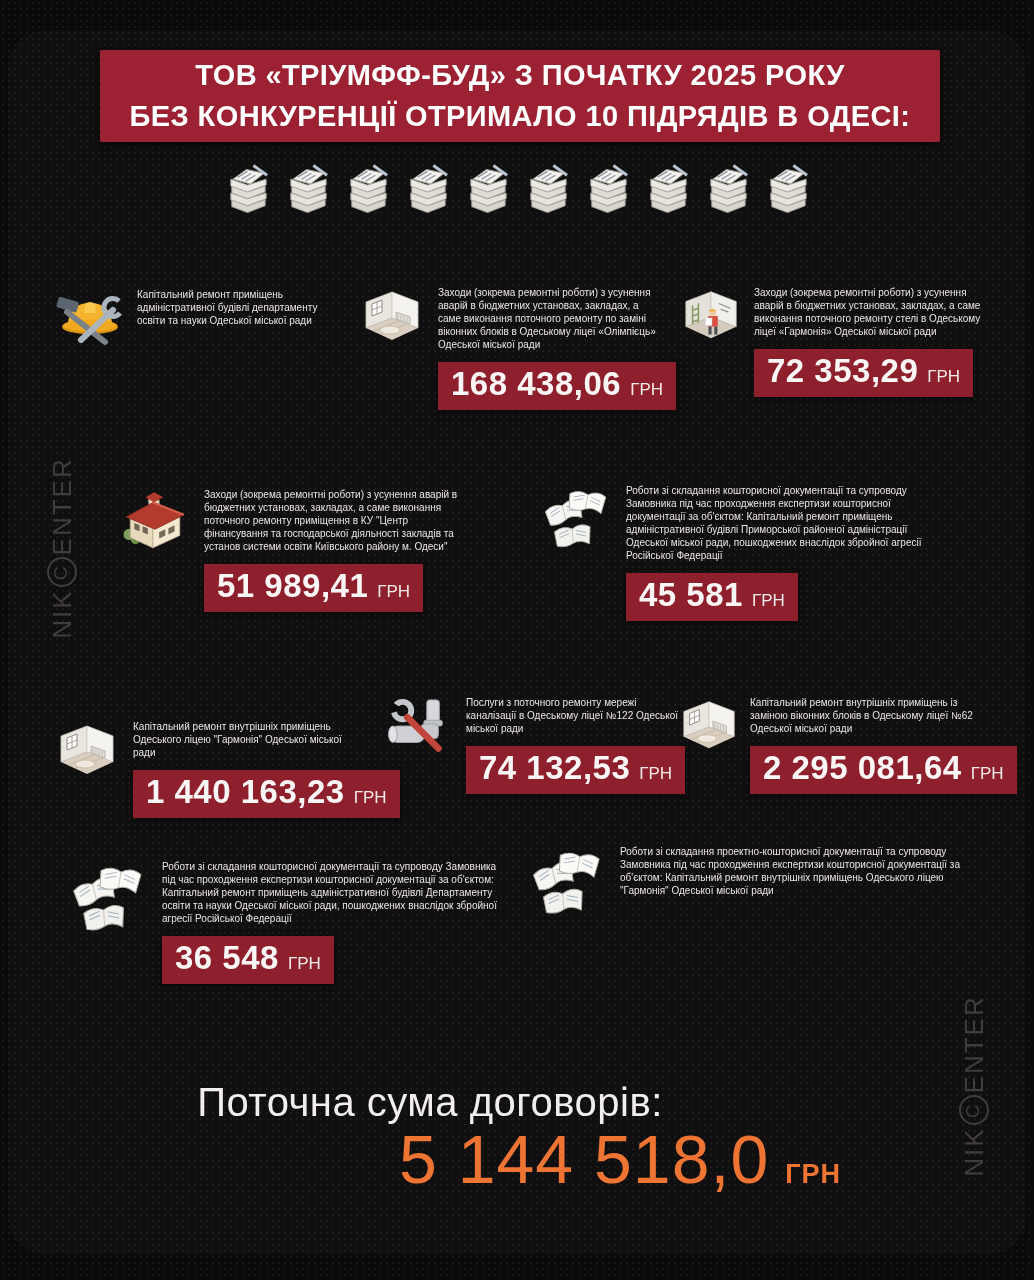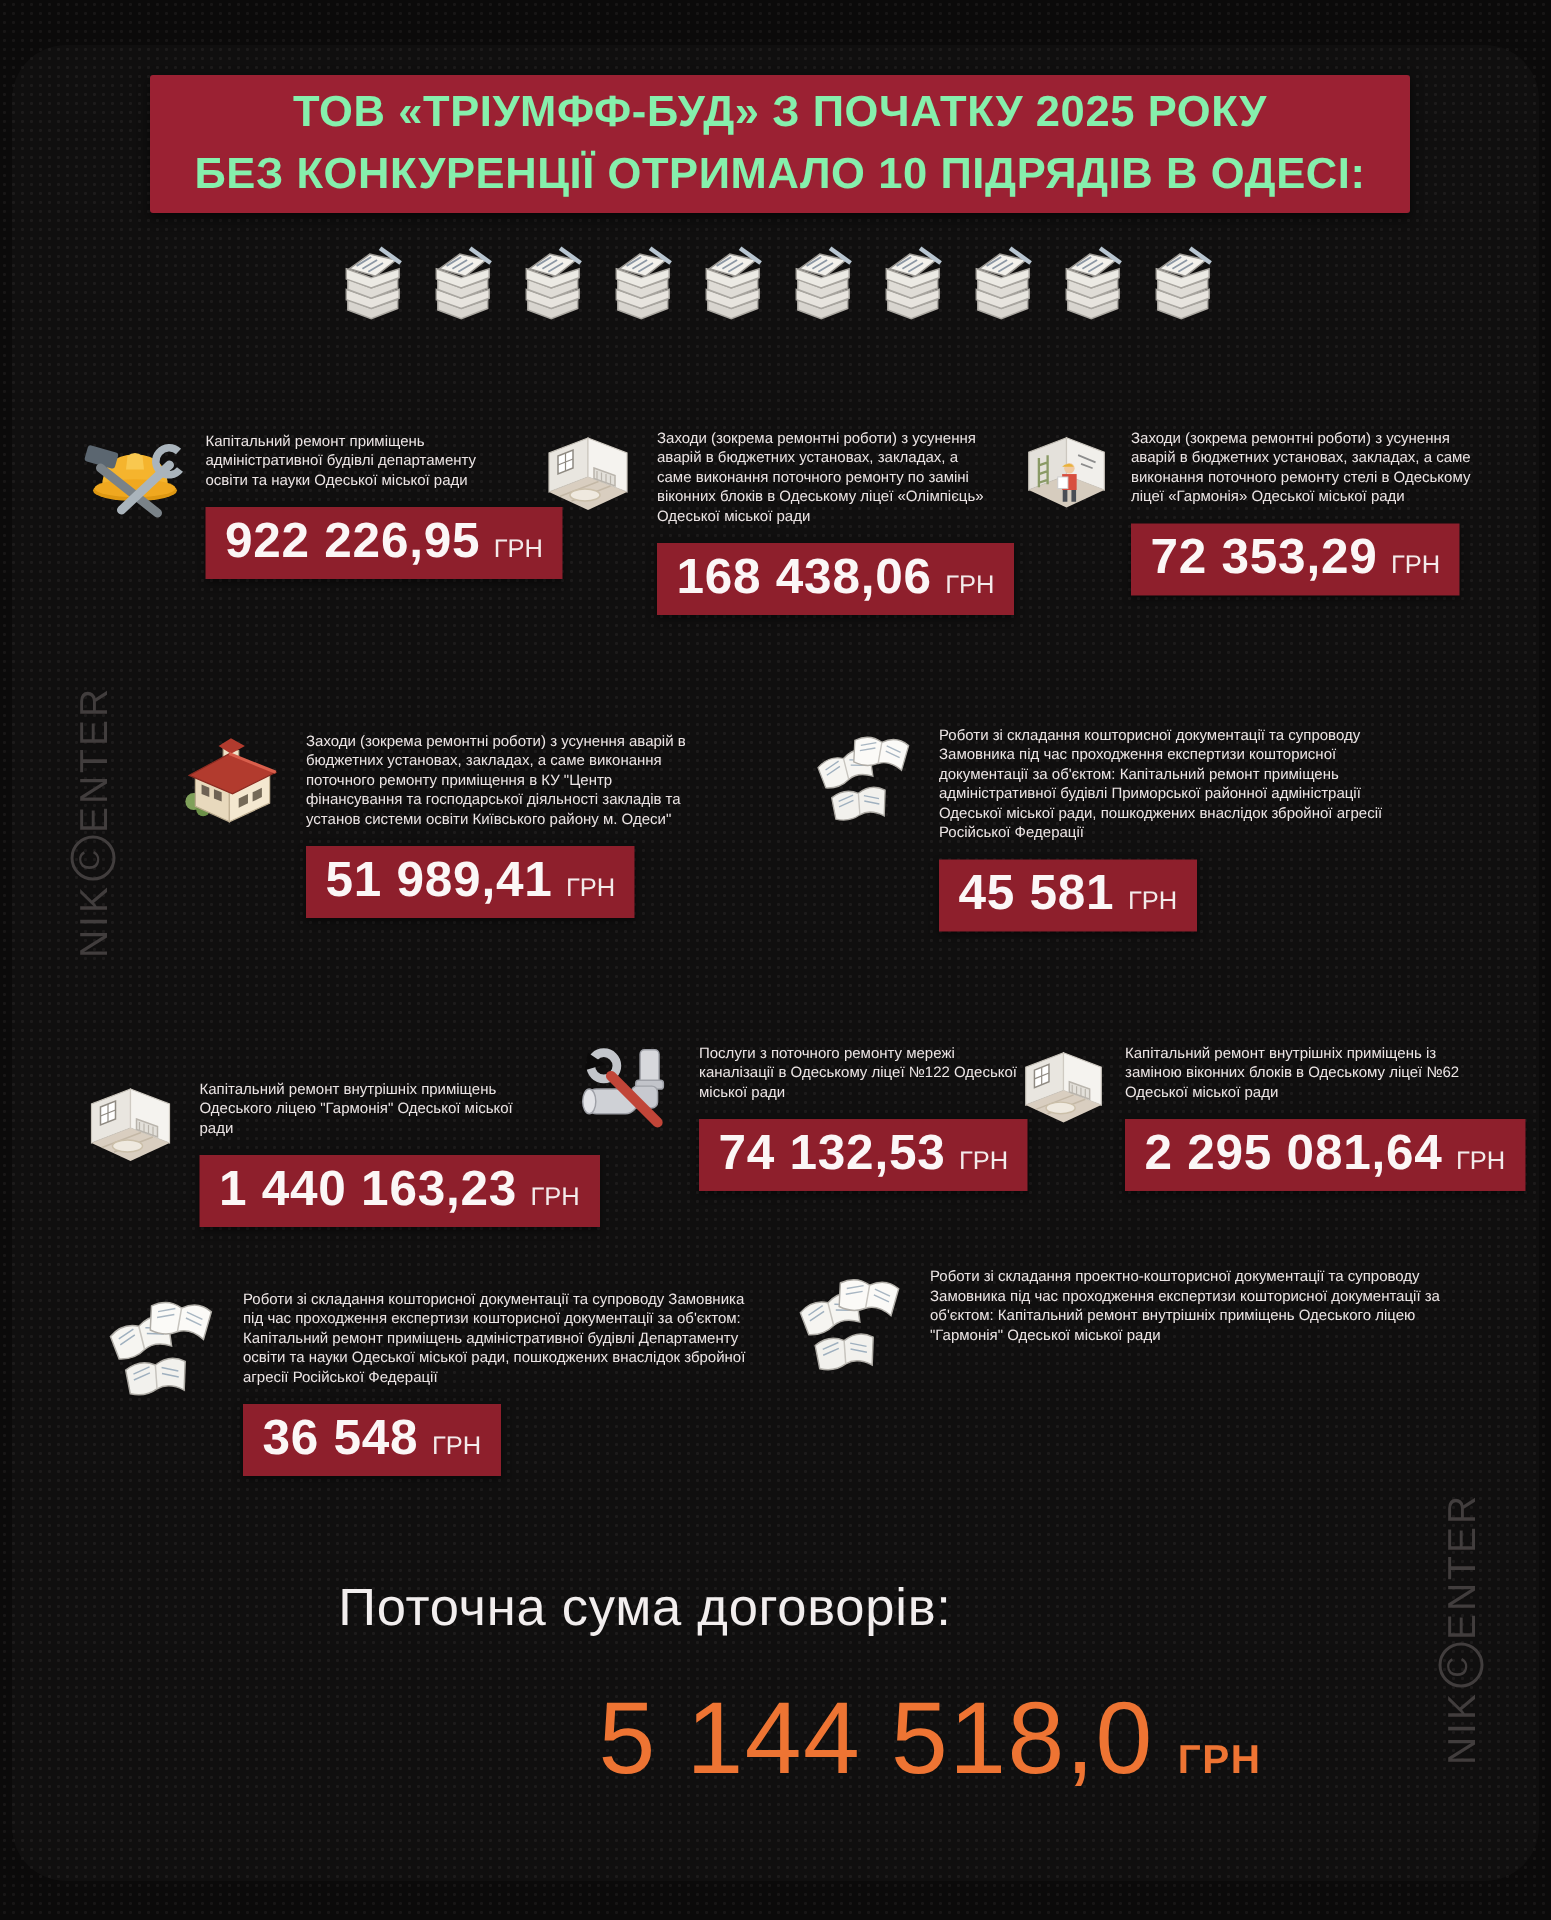"ТОВ «ТРІУМФФ-БУД» З ПОЧАТКУ 2025" .banner { color: #86efac -> #ffffff }
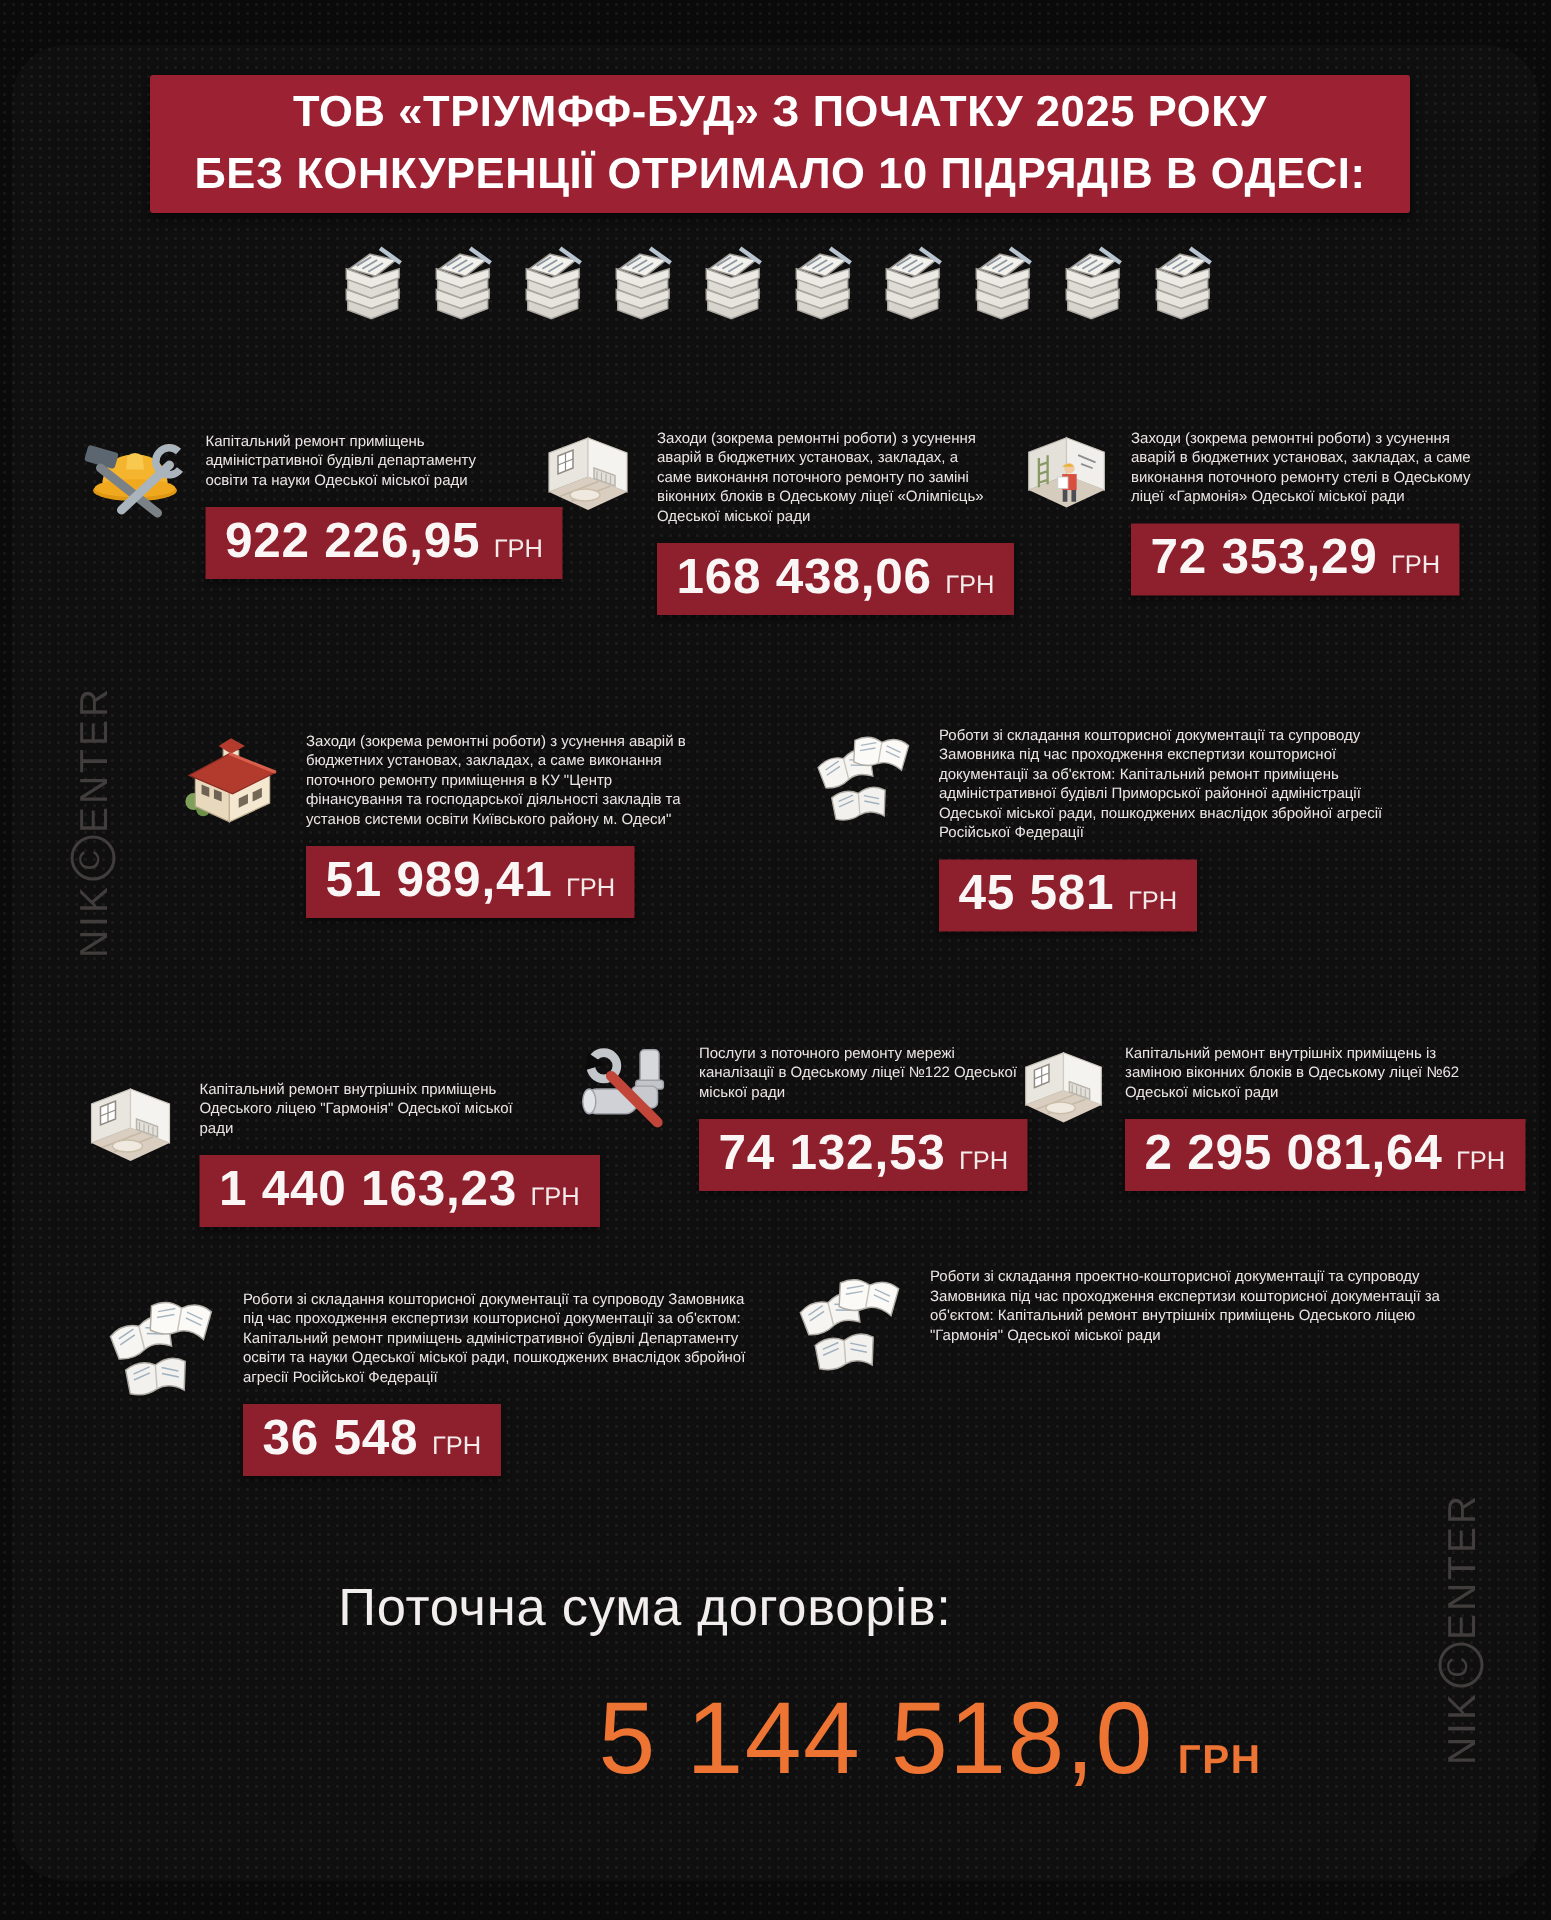"922 226,95 ГРН" div.price { html: <div> <span>922 226,95</span><span>ГРН</span> </div> -> none }
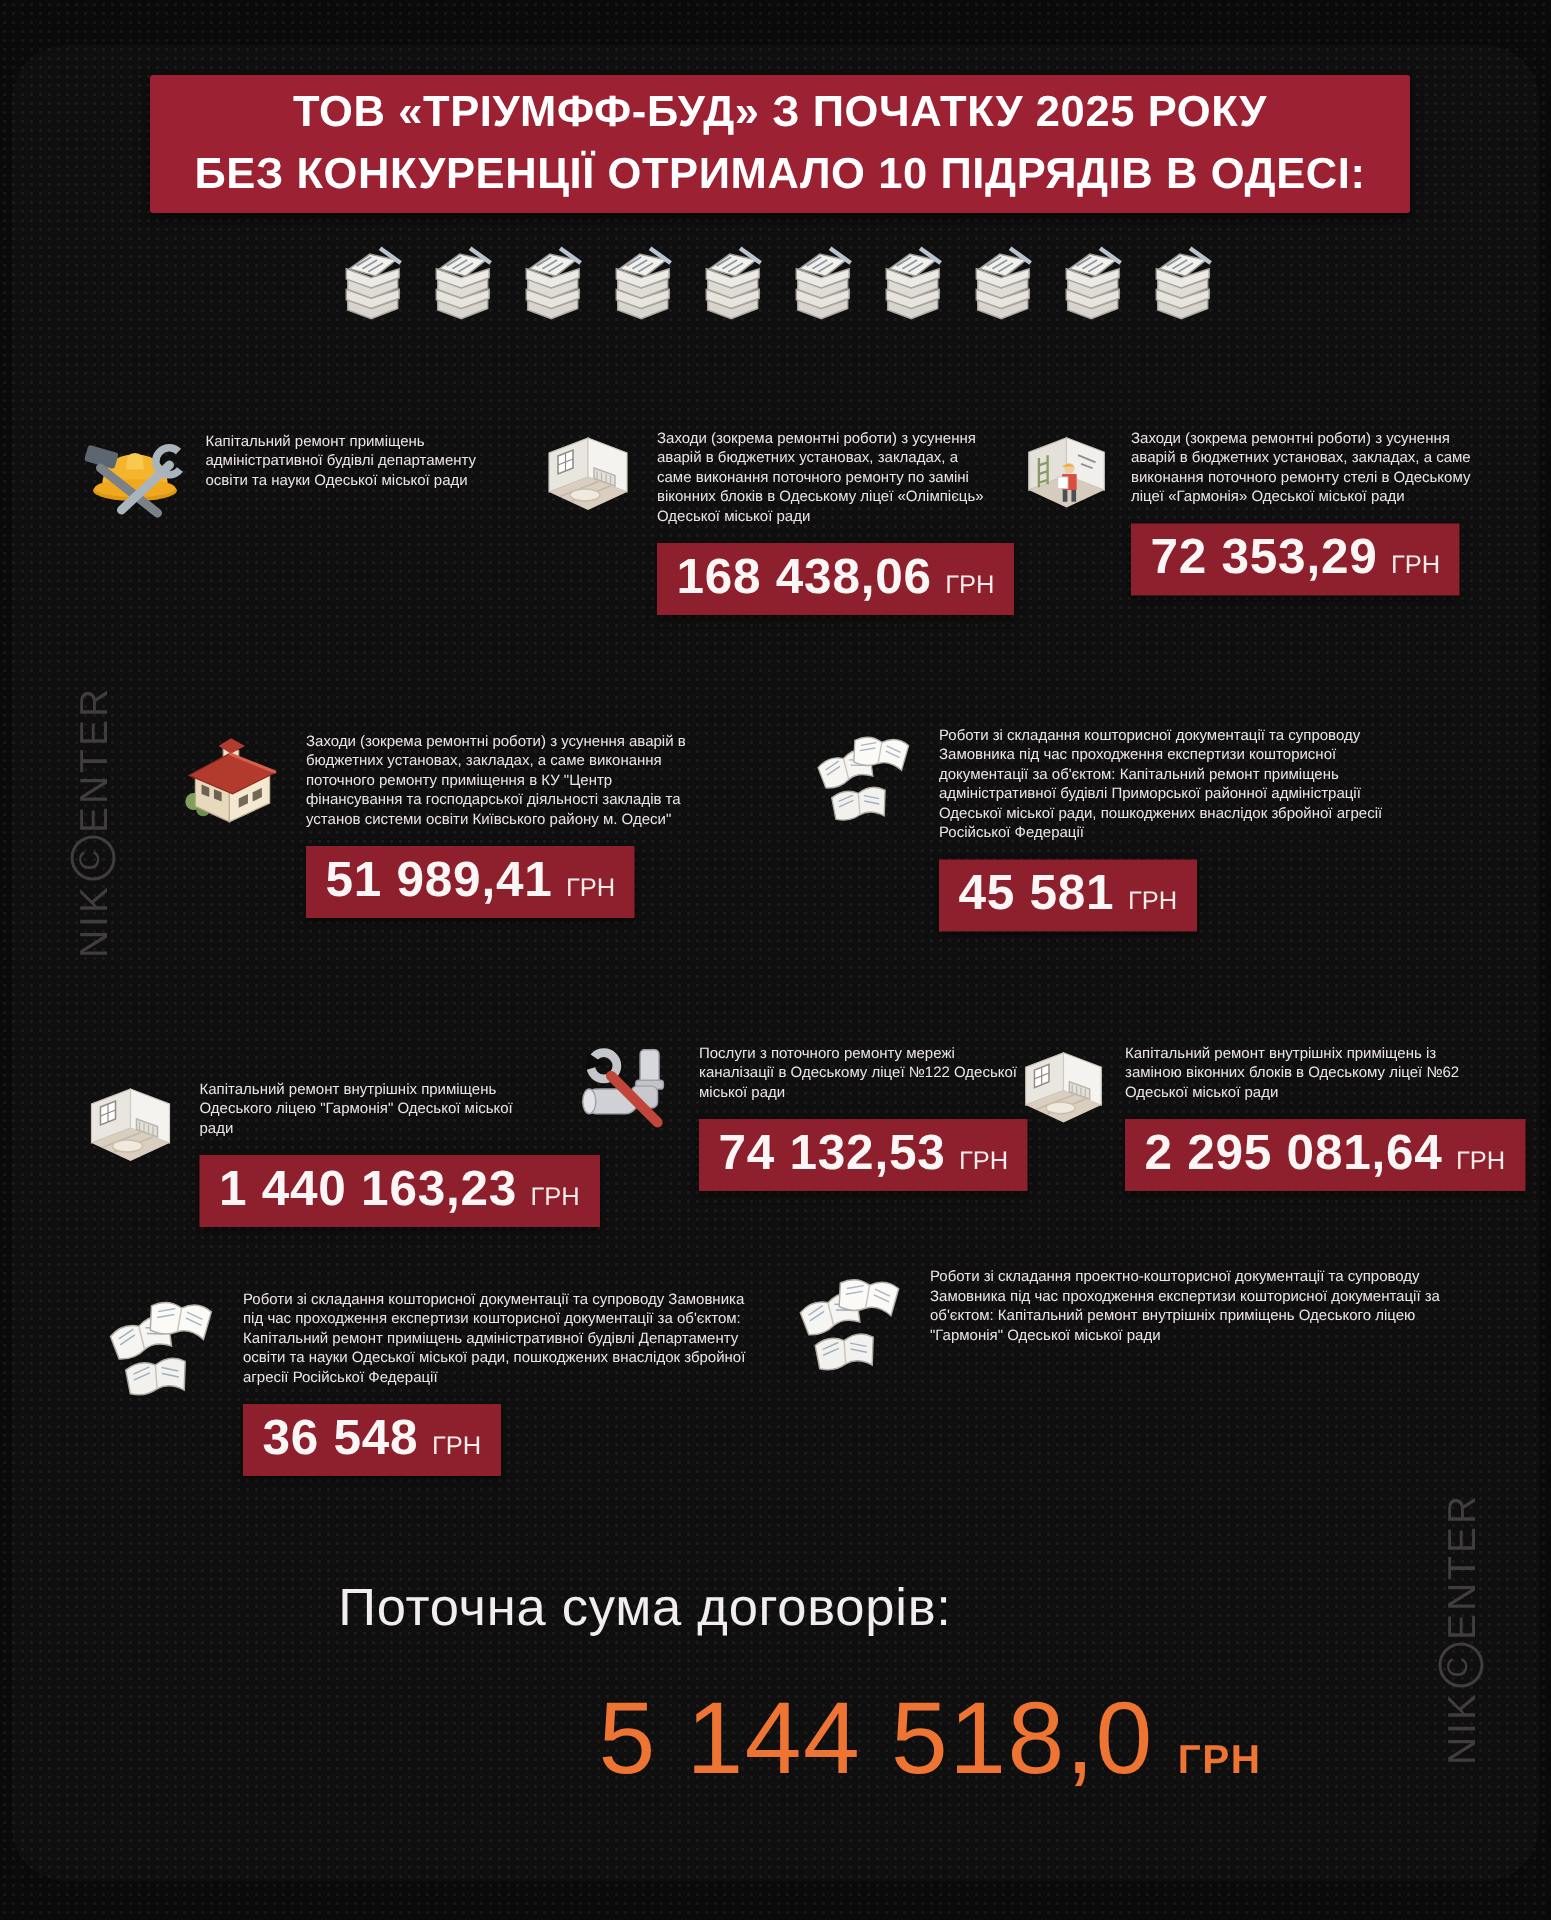"Поточна сума договорів:" .total-label { font-size: 35px -> 40px; top: 1052px -> 1080px }
